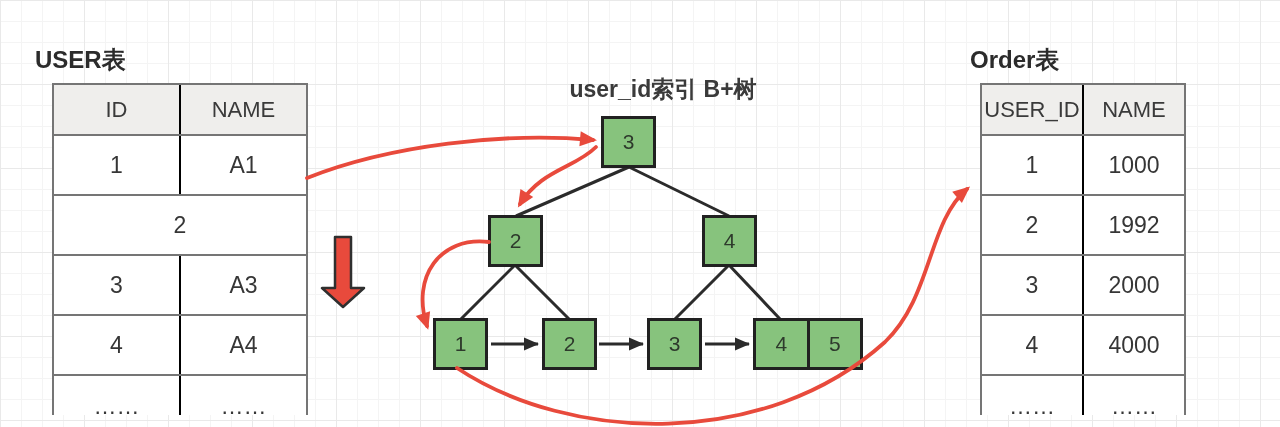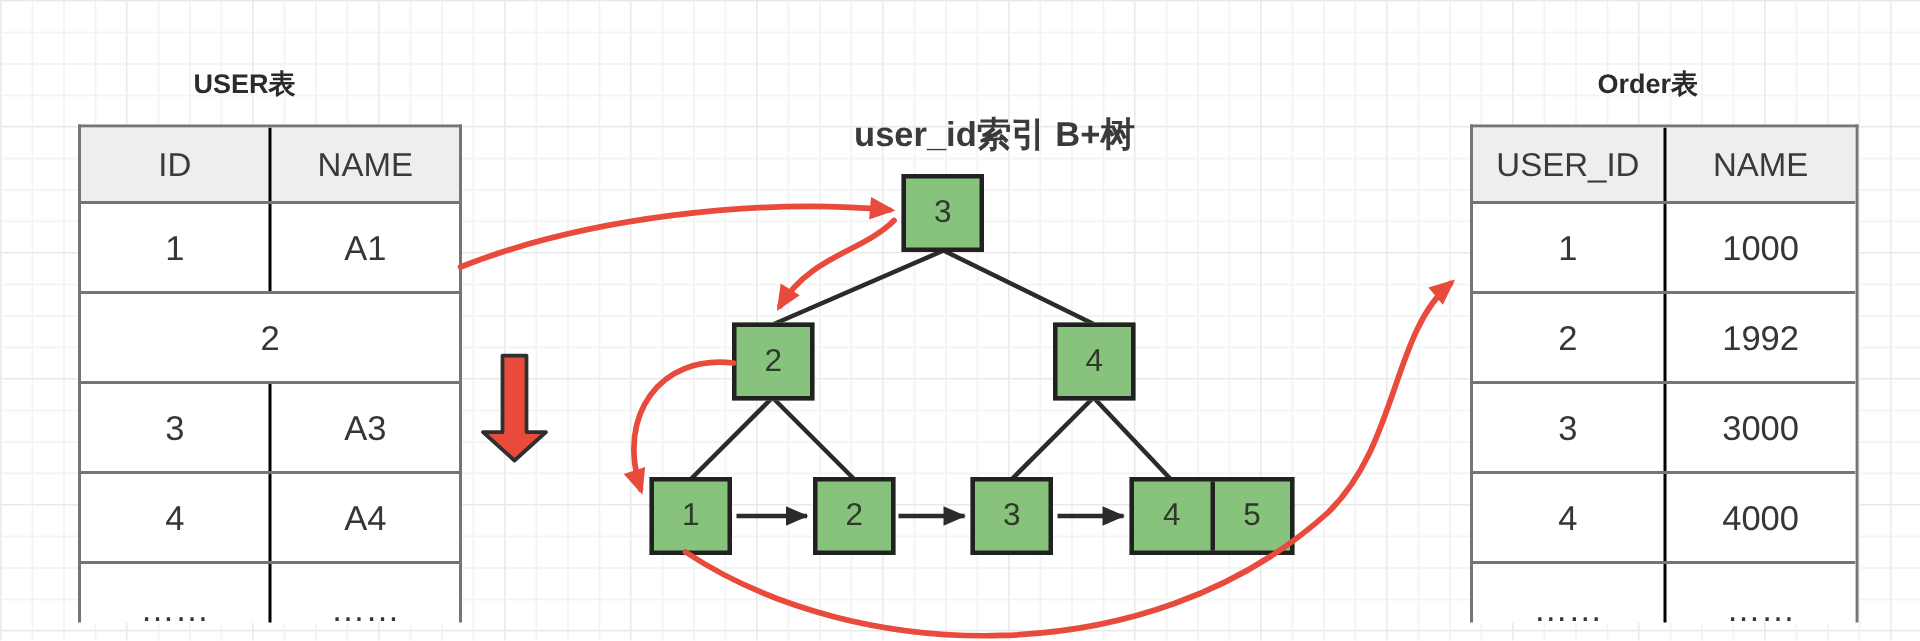"USER表" .tbl-title { font-size: 18px -> 24px; text-align: center -> left }
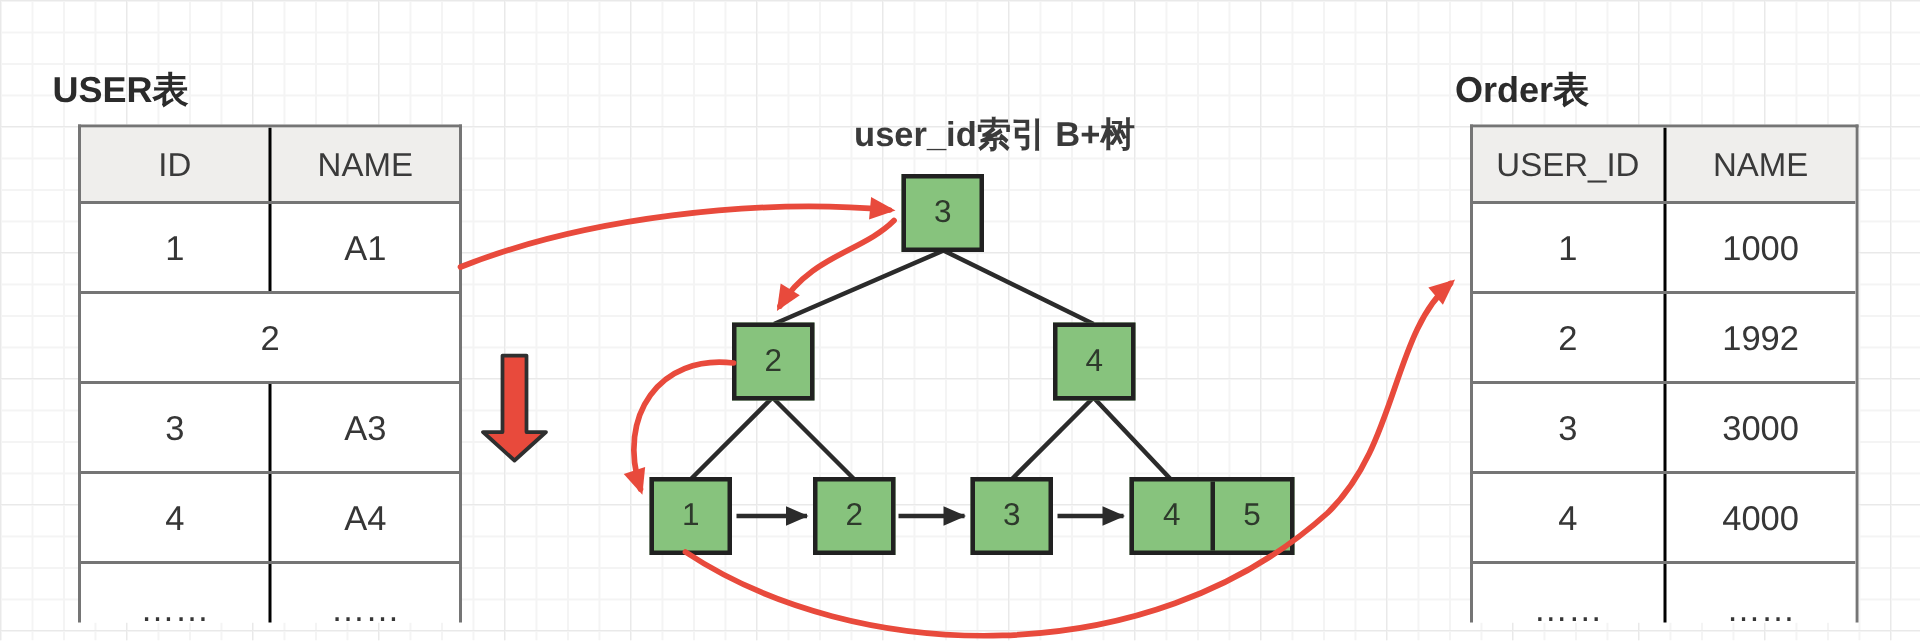"USER_ID" .tbl.order { width: 259px -> 206px }
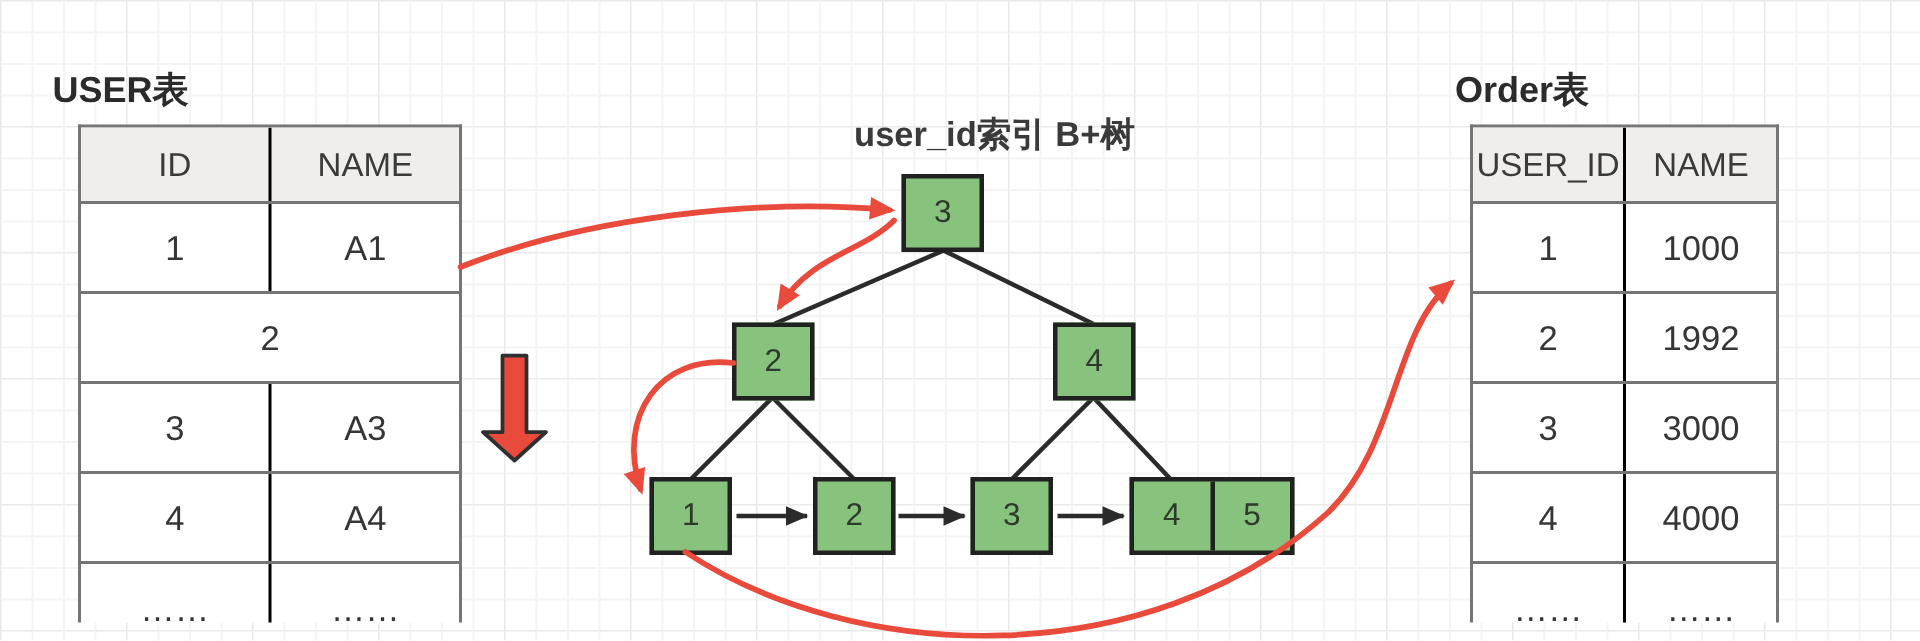"3000" div.cell { text: 3000 -> 2000 }
